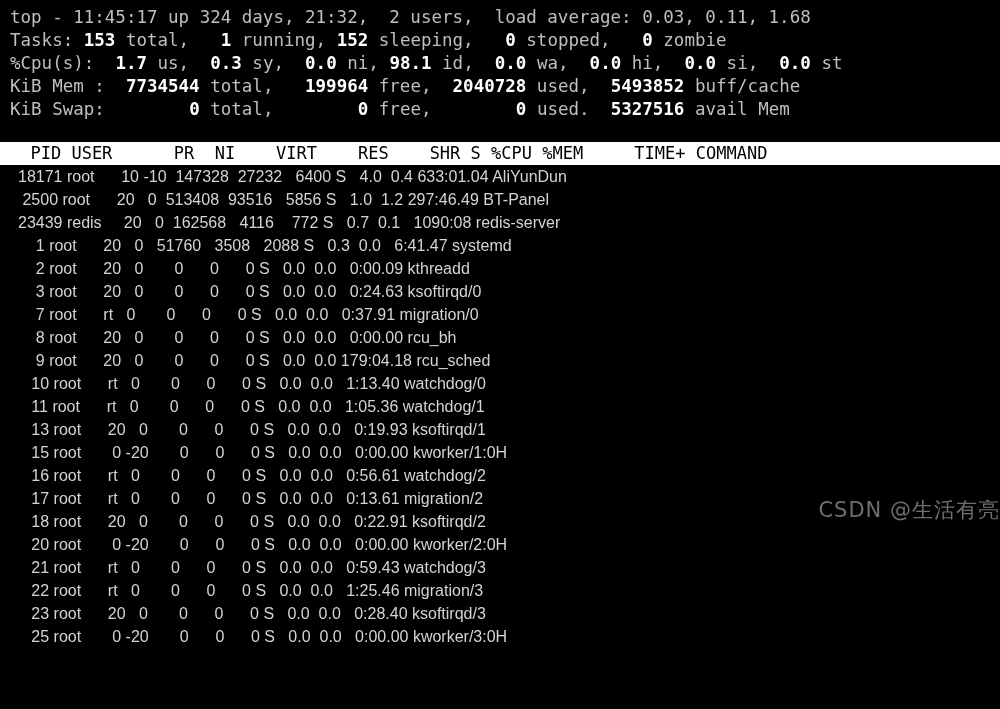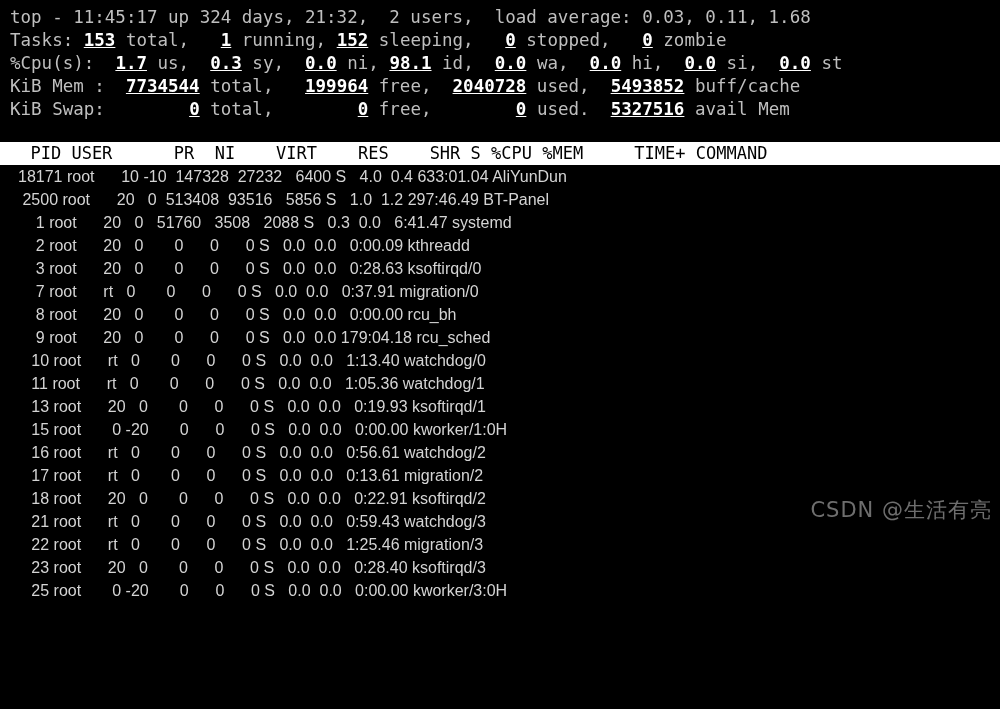"153" .val { text-decoration: underline -> none }
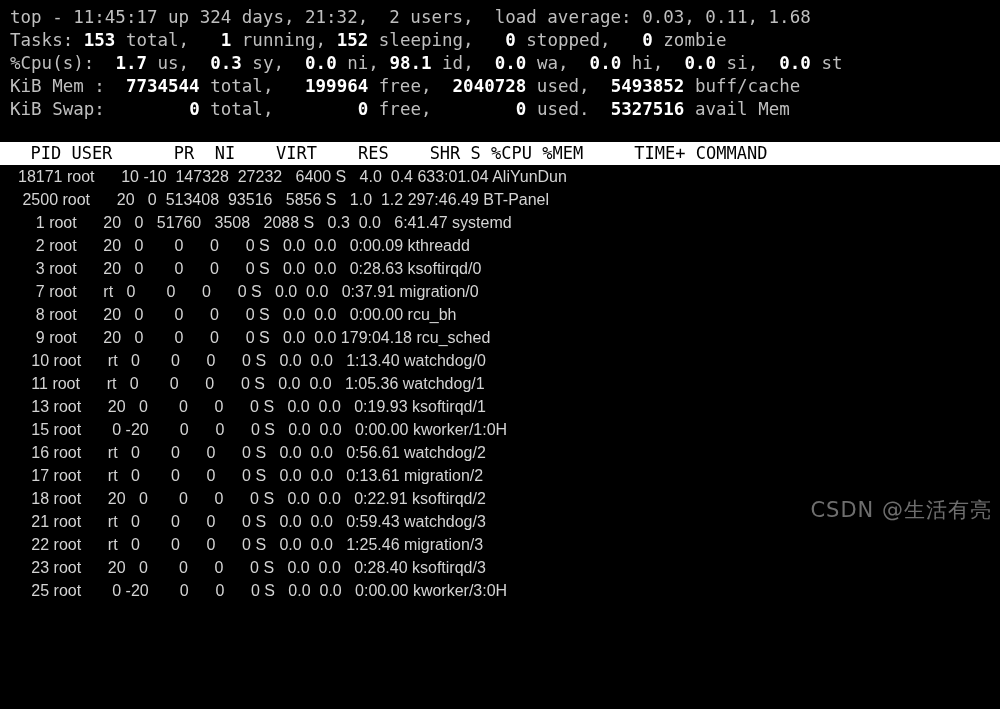"23439 redis 20 0 162568" div.proc-row { html: none -> <div>23439 redis 20 0 162568 4116 772 S 0.7 0.1 1090:08 redis-server</div> }
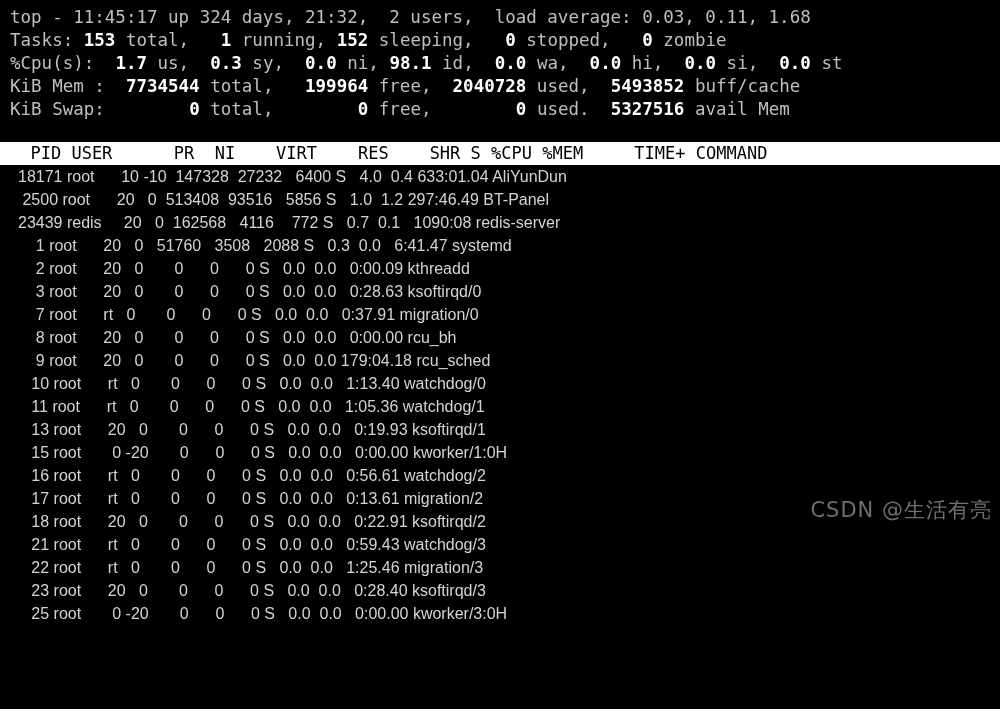"3 root 20 0 0" div.proc-row { text: 0:28.63 -> 0:24.63 }
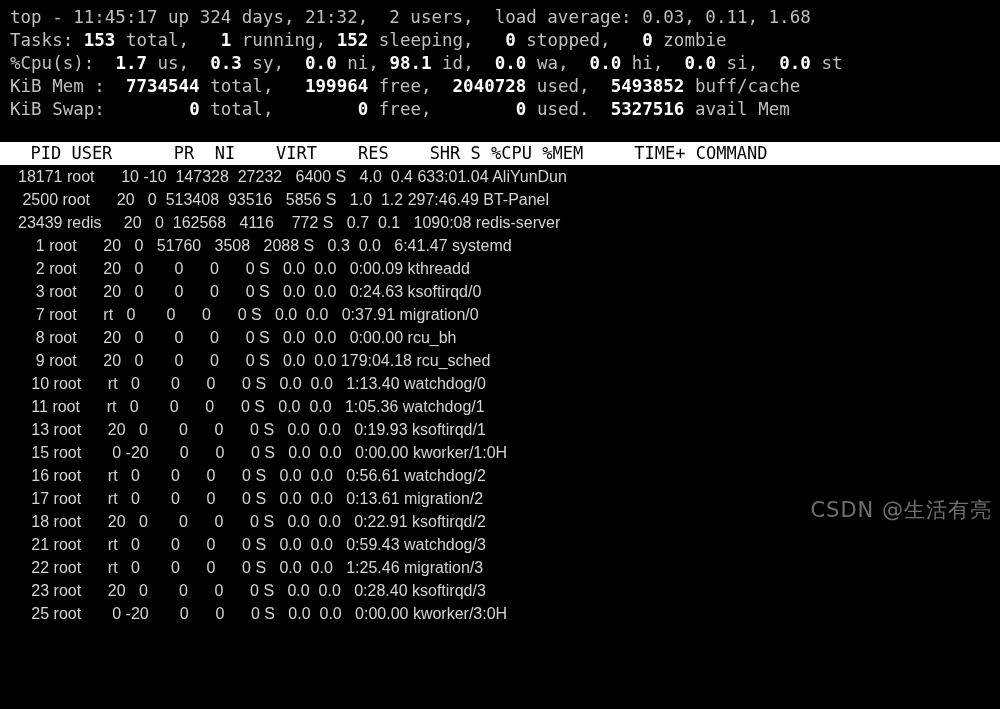"CSDN @生活有亮" #watermark { right: 8px -> 0 }
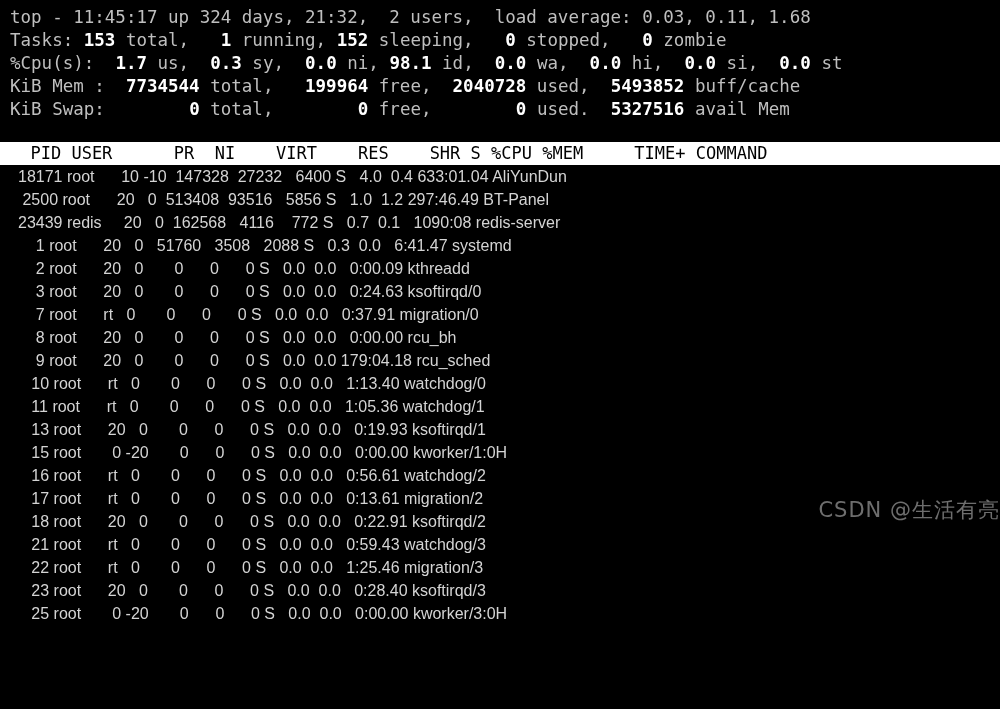"20 root 0 -20 0" div.proc-row { html: none -> <div> 20 root 0 -20 0 0 0 S 0.0 0.0 0:00.00 kworker/2:0H</div> }
